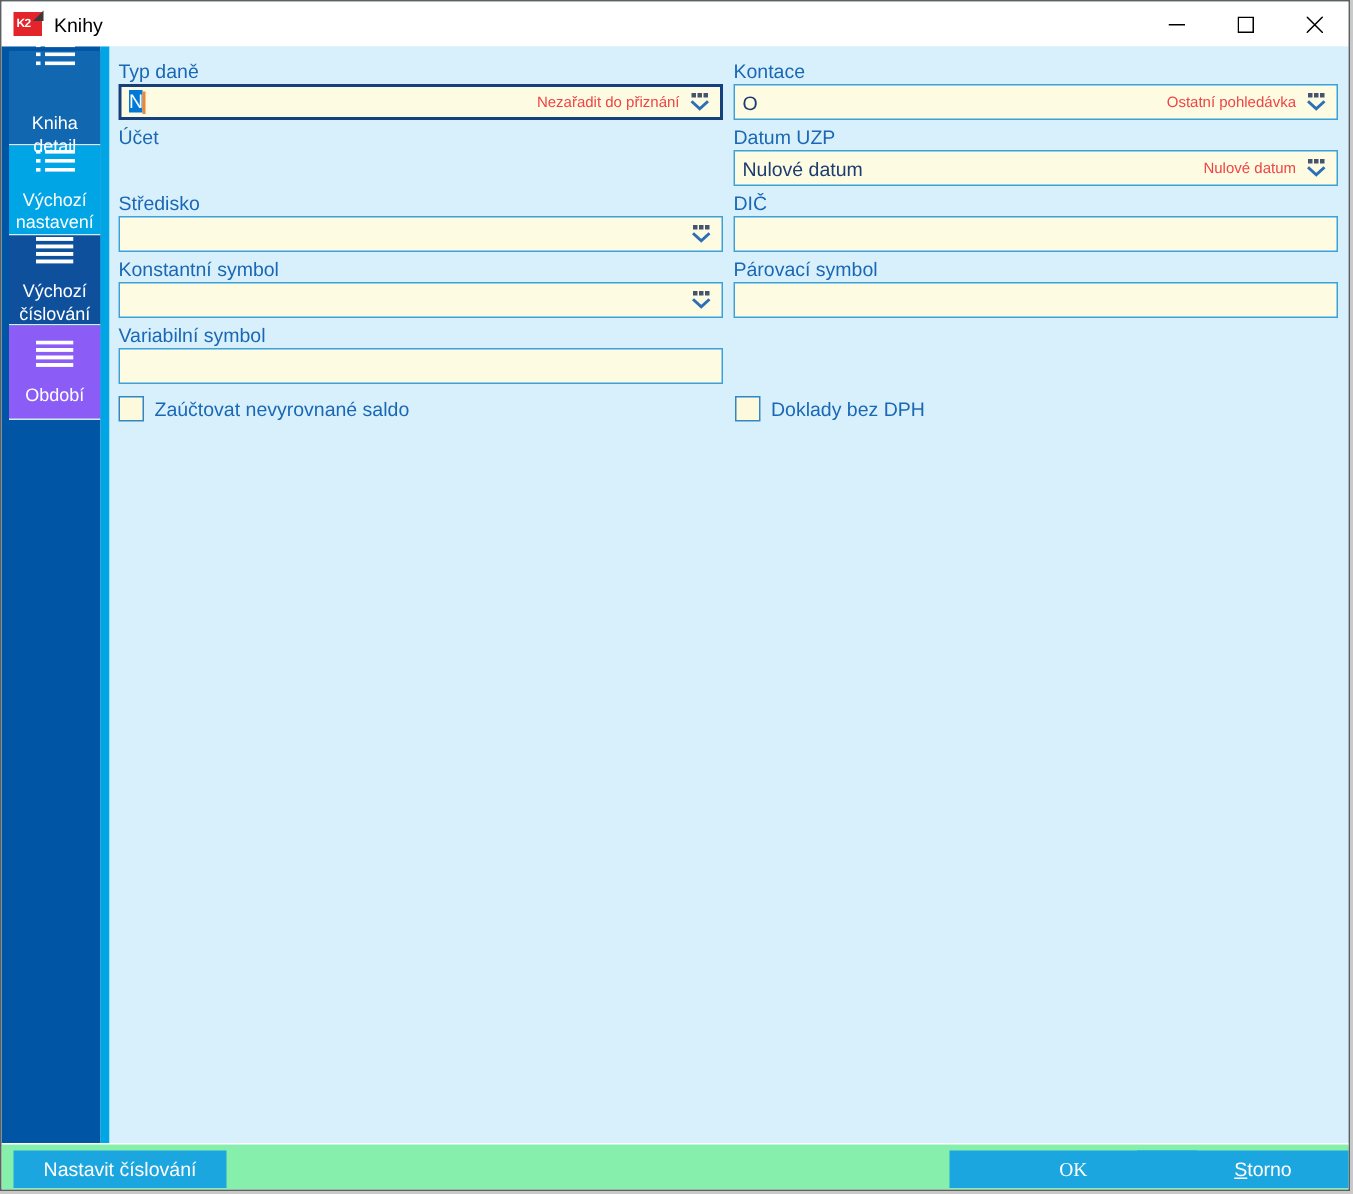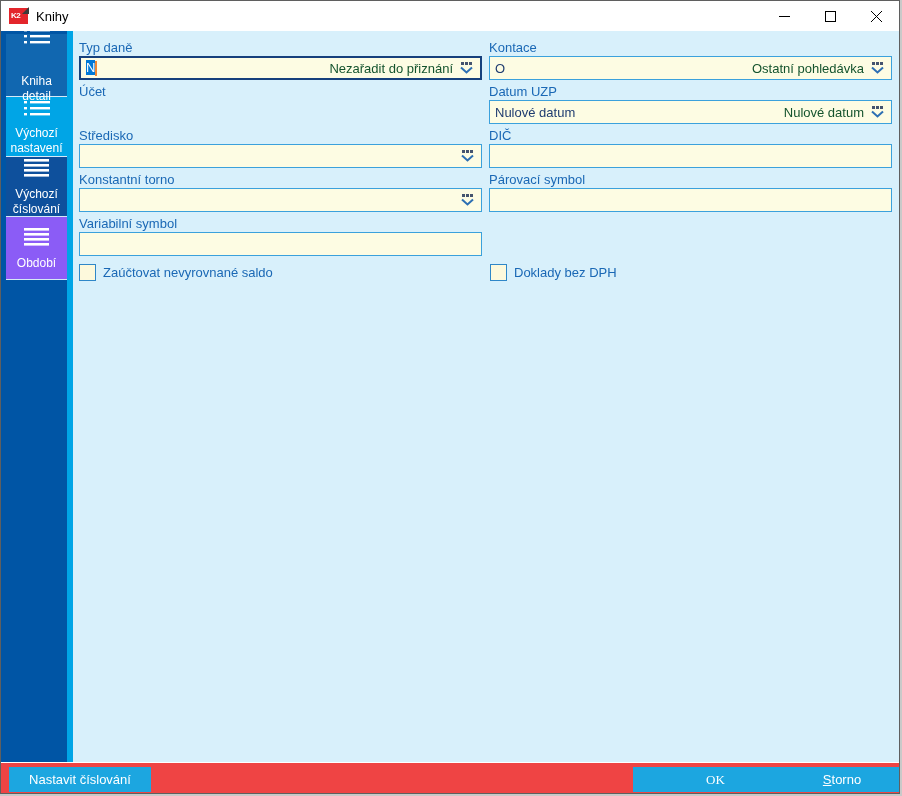"Nezařadit do přiznání" .f-desc { color: #14532d -> #ef4444; font-size: 13px -> 10px }
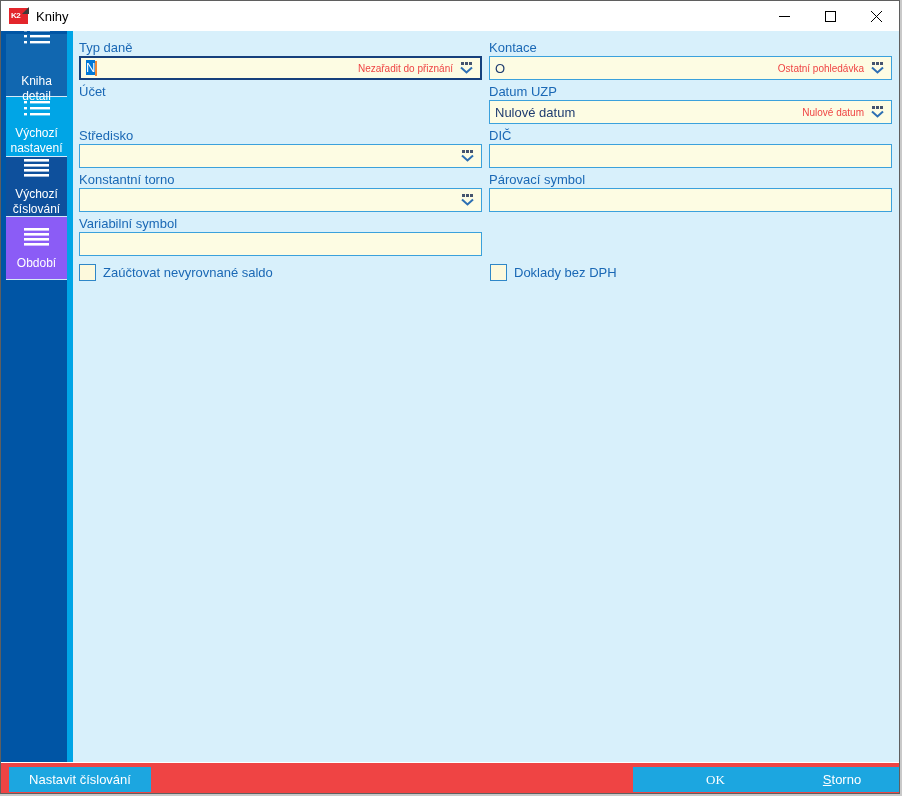"Konstantní torno" span.f-label { text: torno -> symbol }
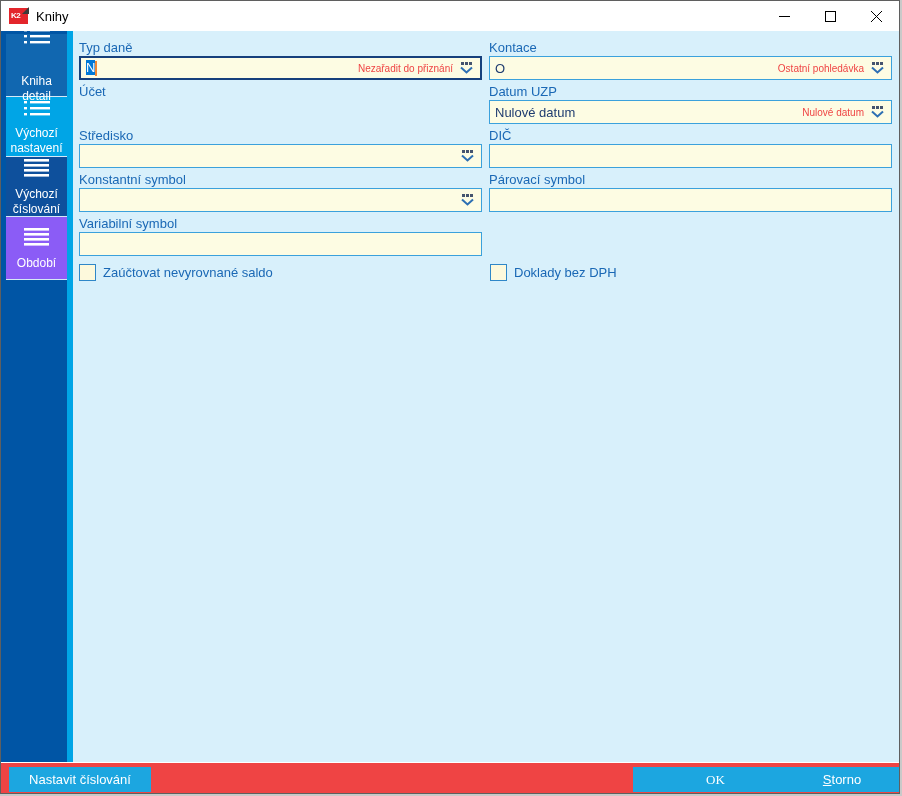"Nastavit číslování" .footer { background: #ef4444 -> #86efac }
